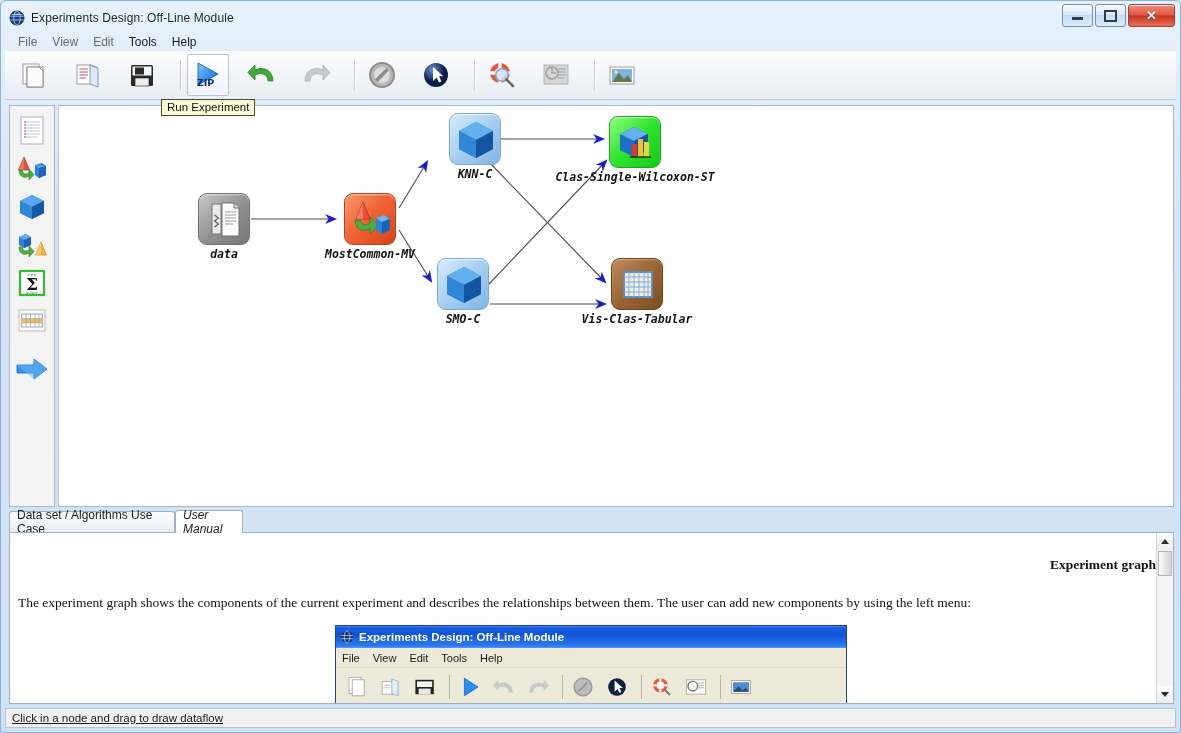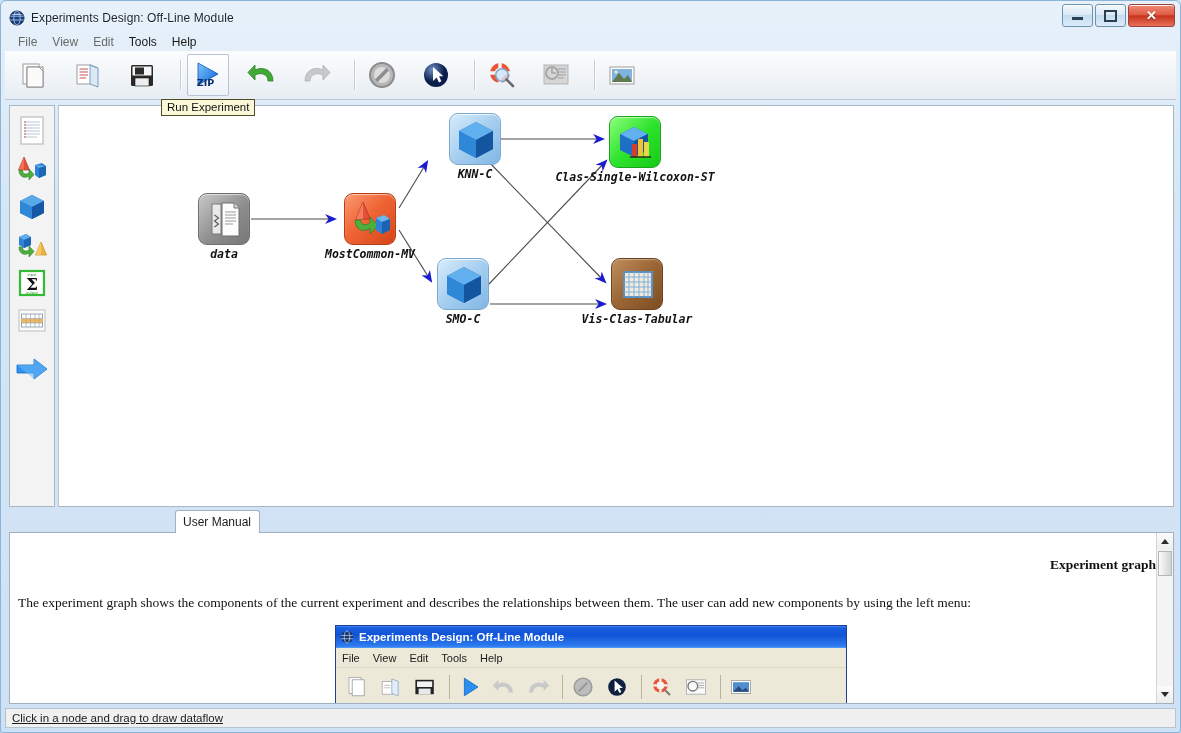"Data set / Algorithms Use" div.tab { html: none -> <div> <span>Data set / Algorithms Use Case</span> </div> }
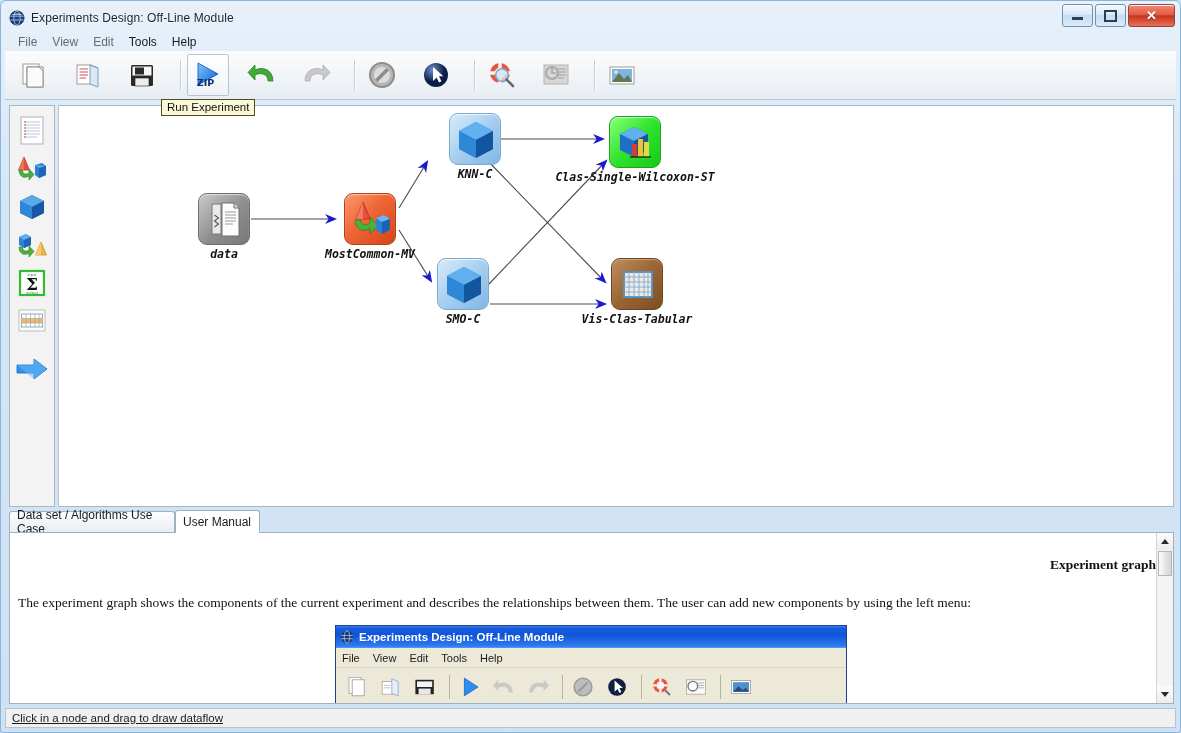"User Manual" div.tab { font-style: none -> italic; width: 85px -> 68px }
